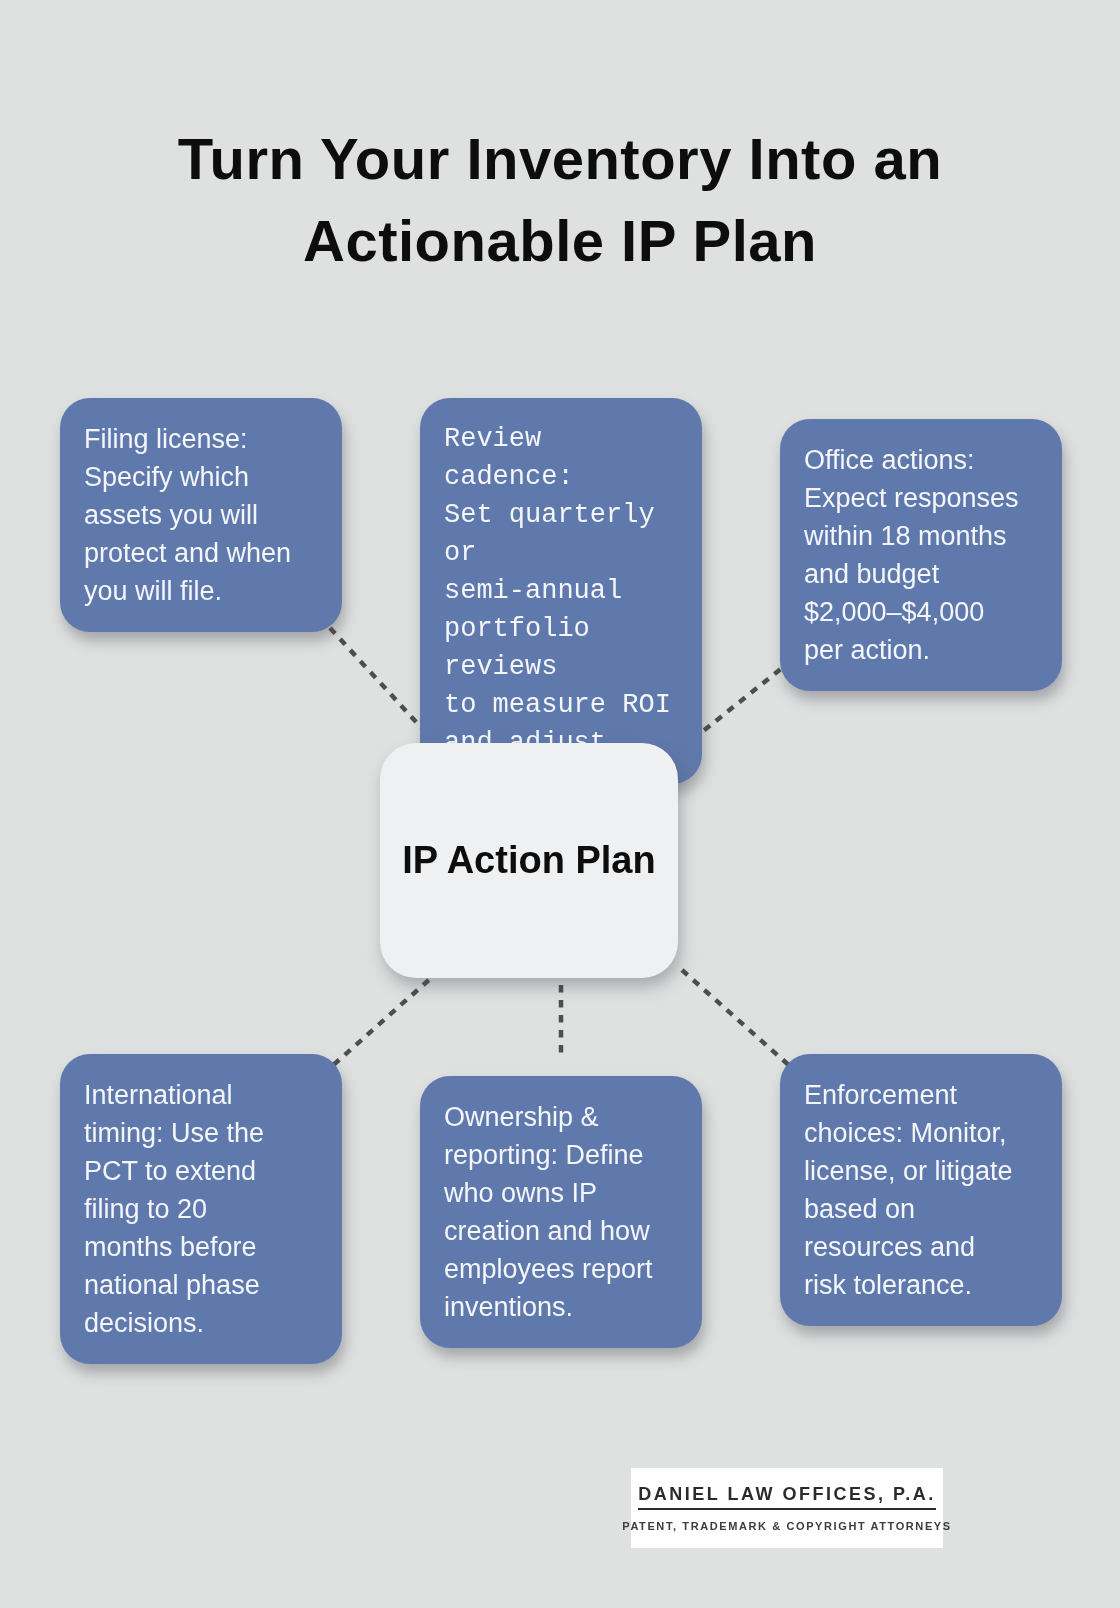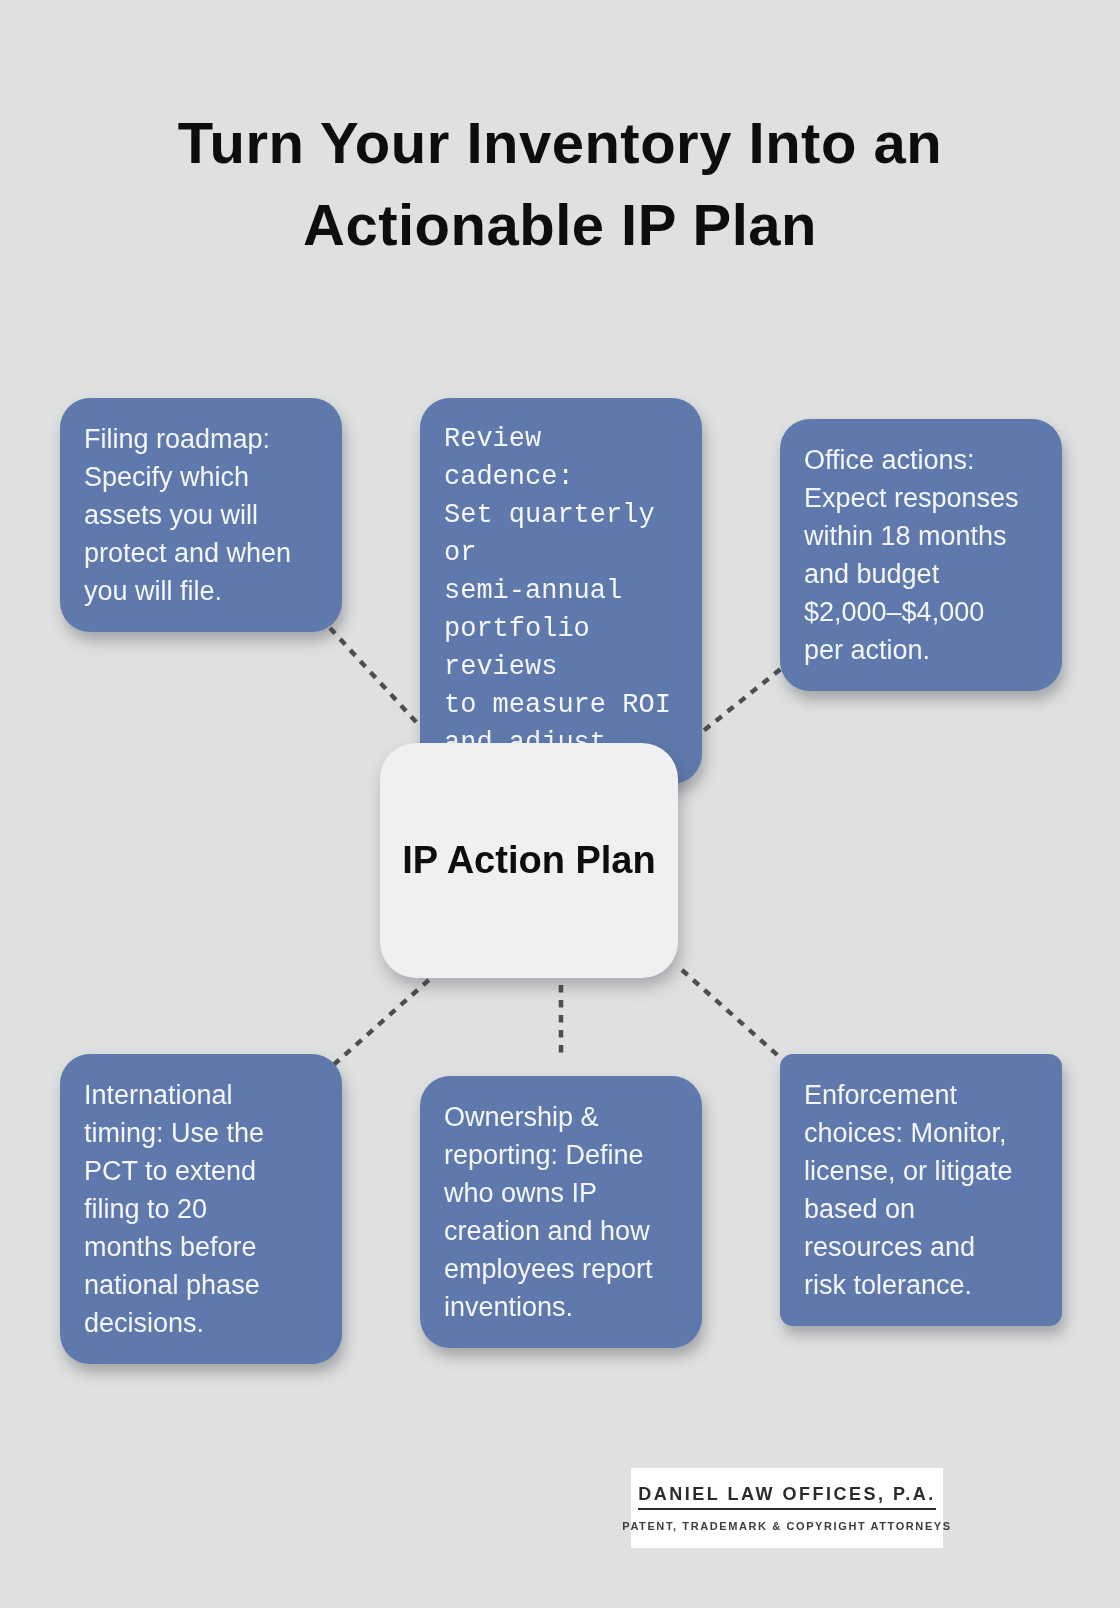"Turn Your Inventory Into an" .title { margin: 0 -> 16px }
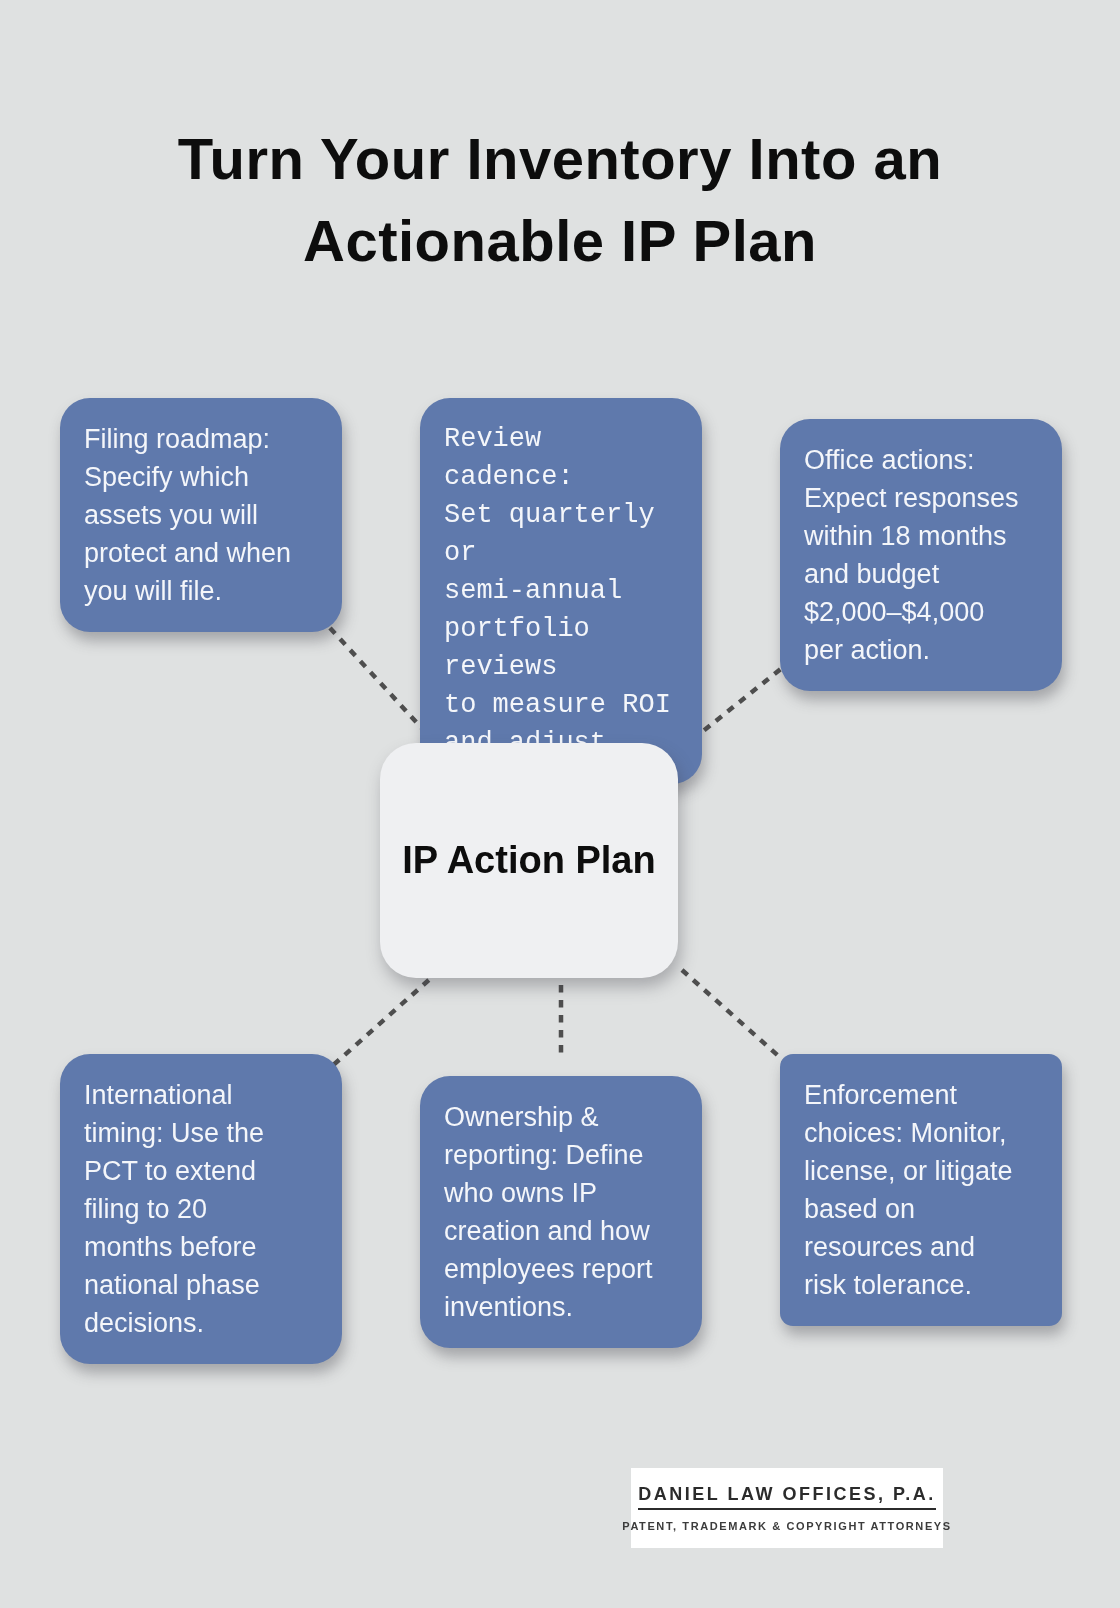"Filing roadmap:" div.node { text: roadmap -> license }
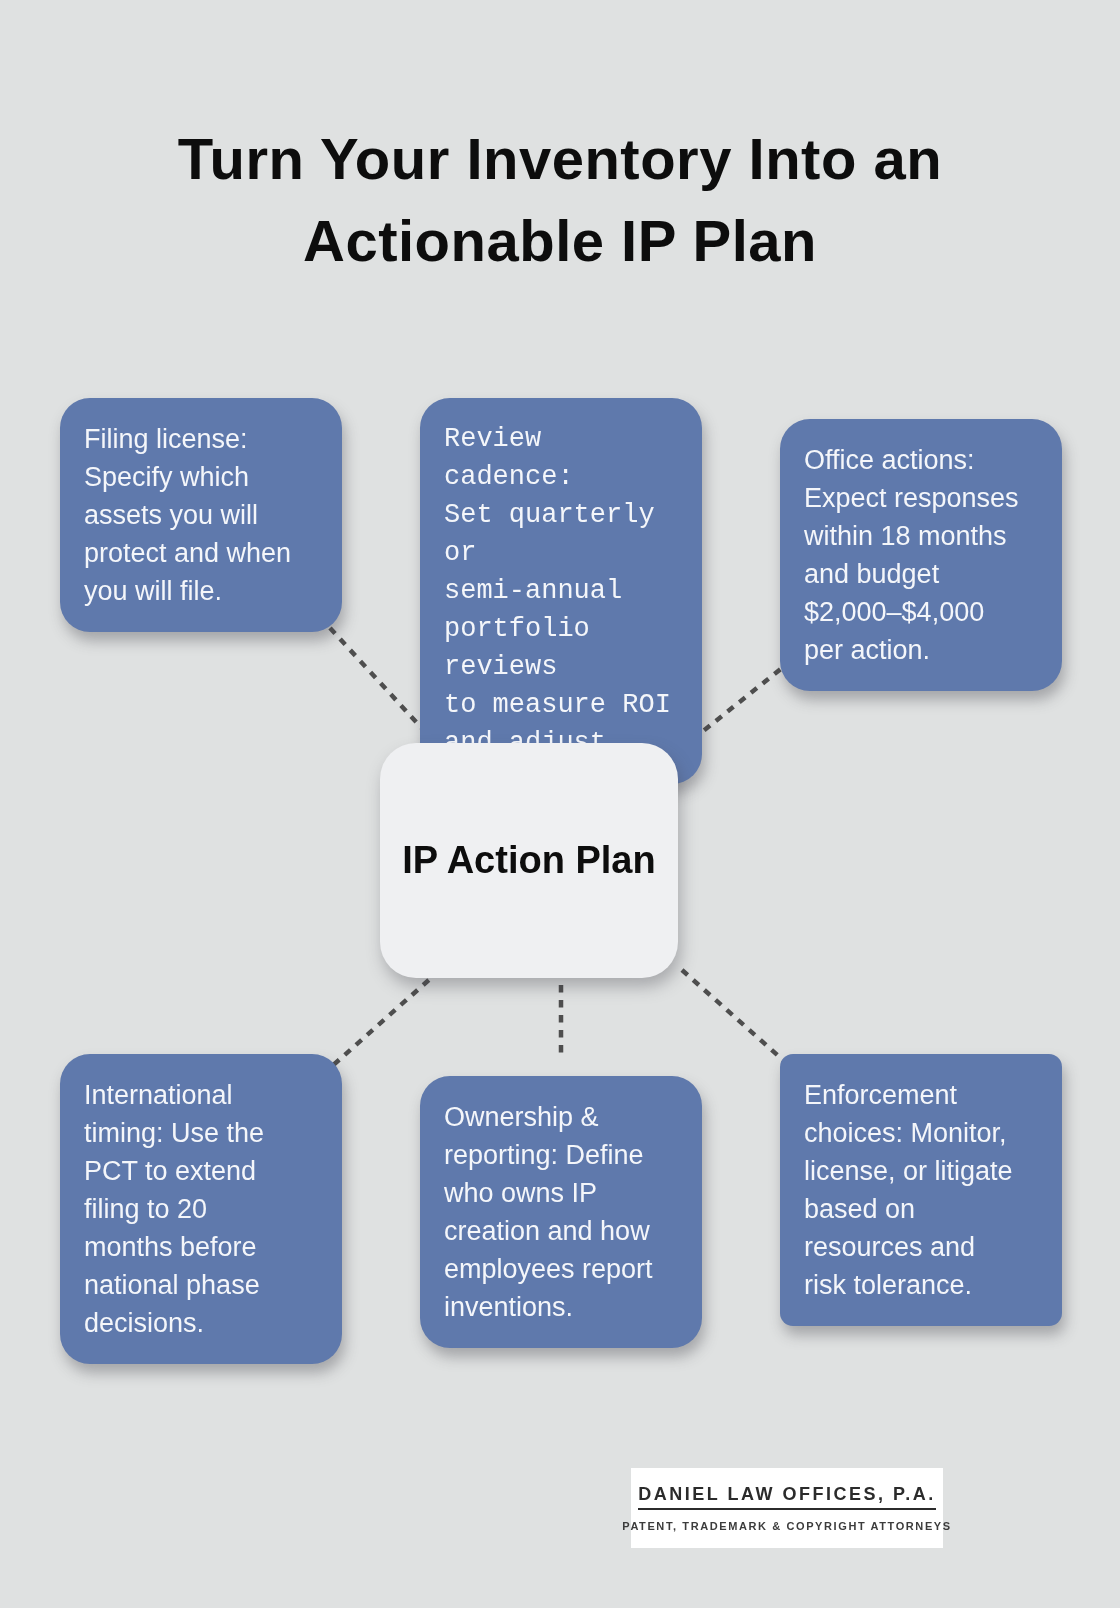"Enforcement" .node-6 { border-radius: 13px -> none }
